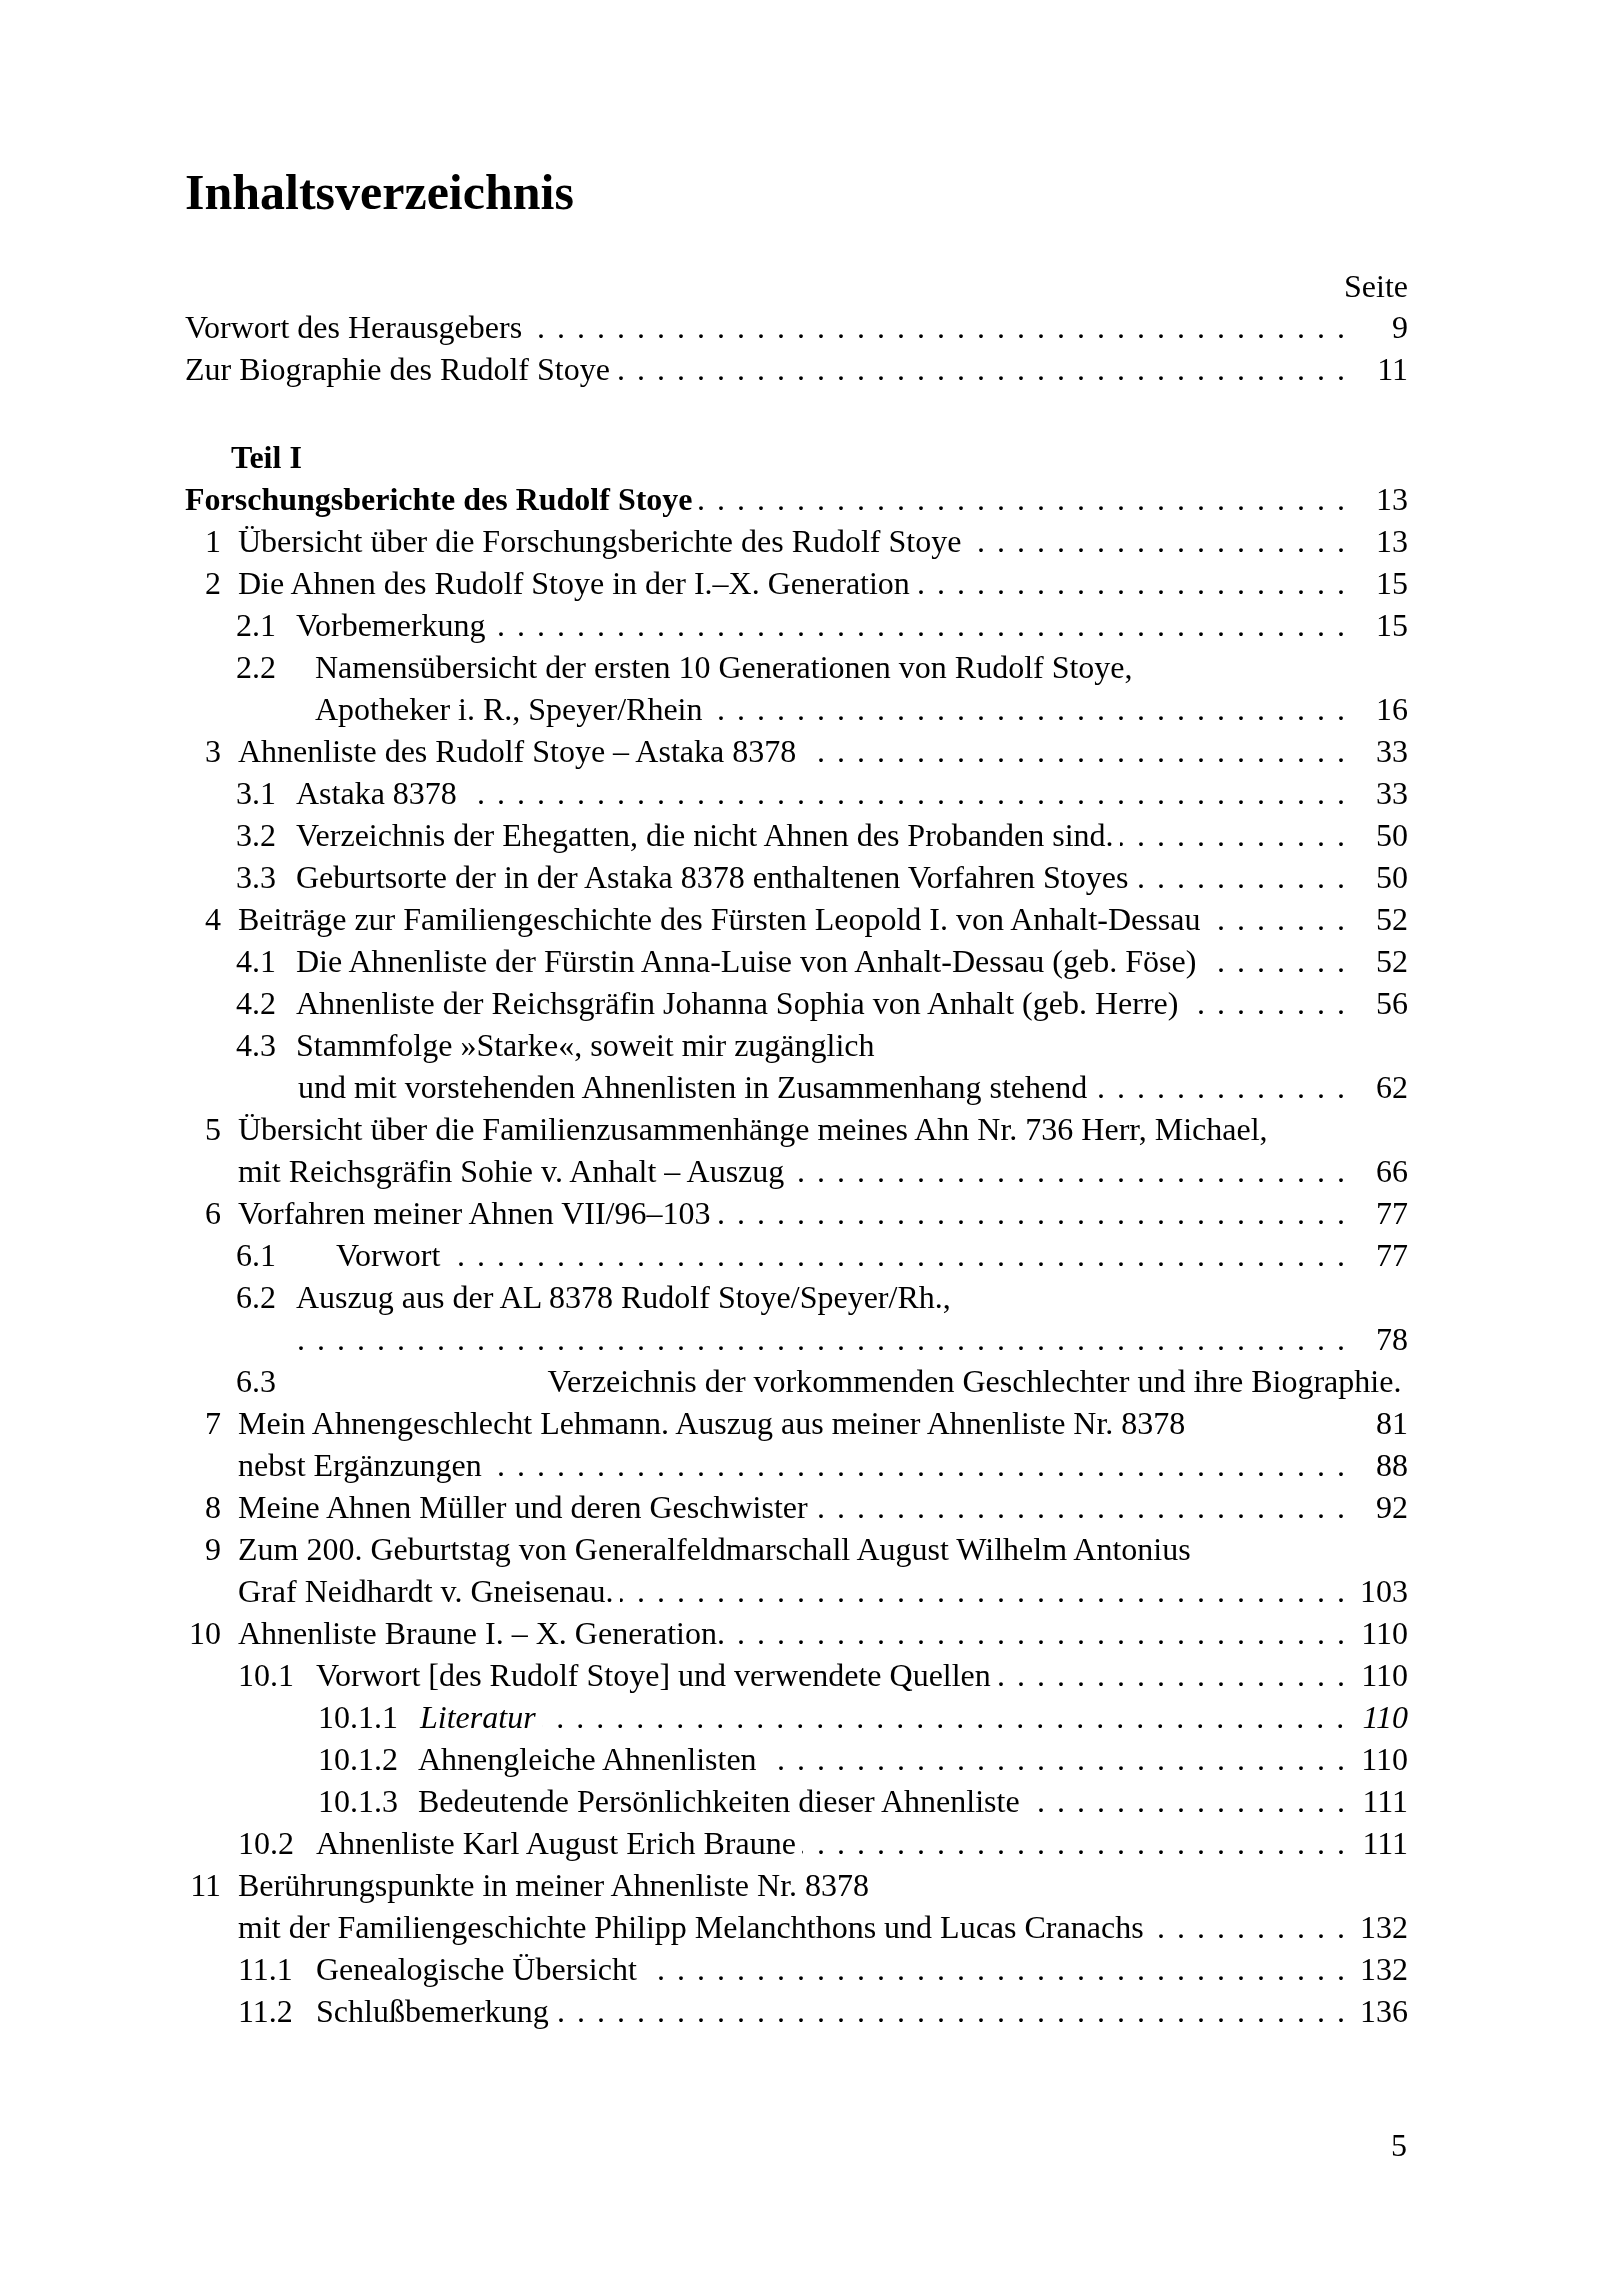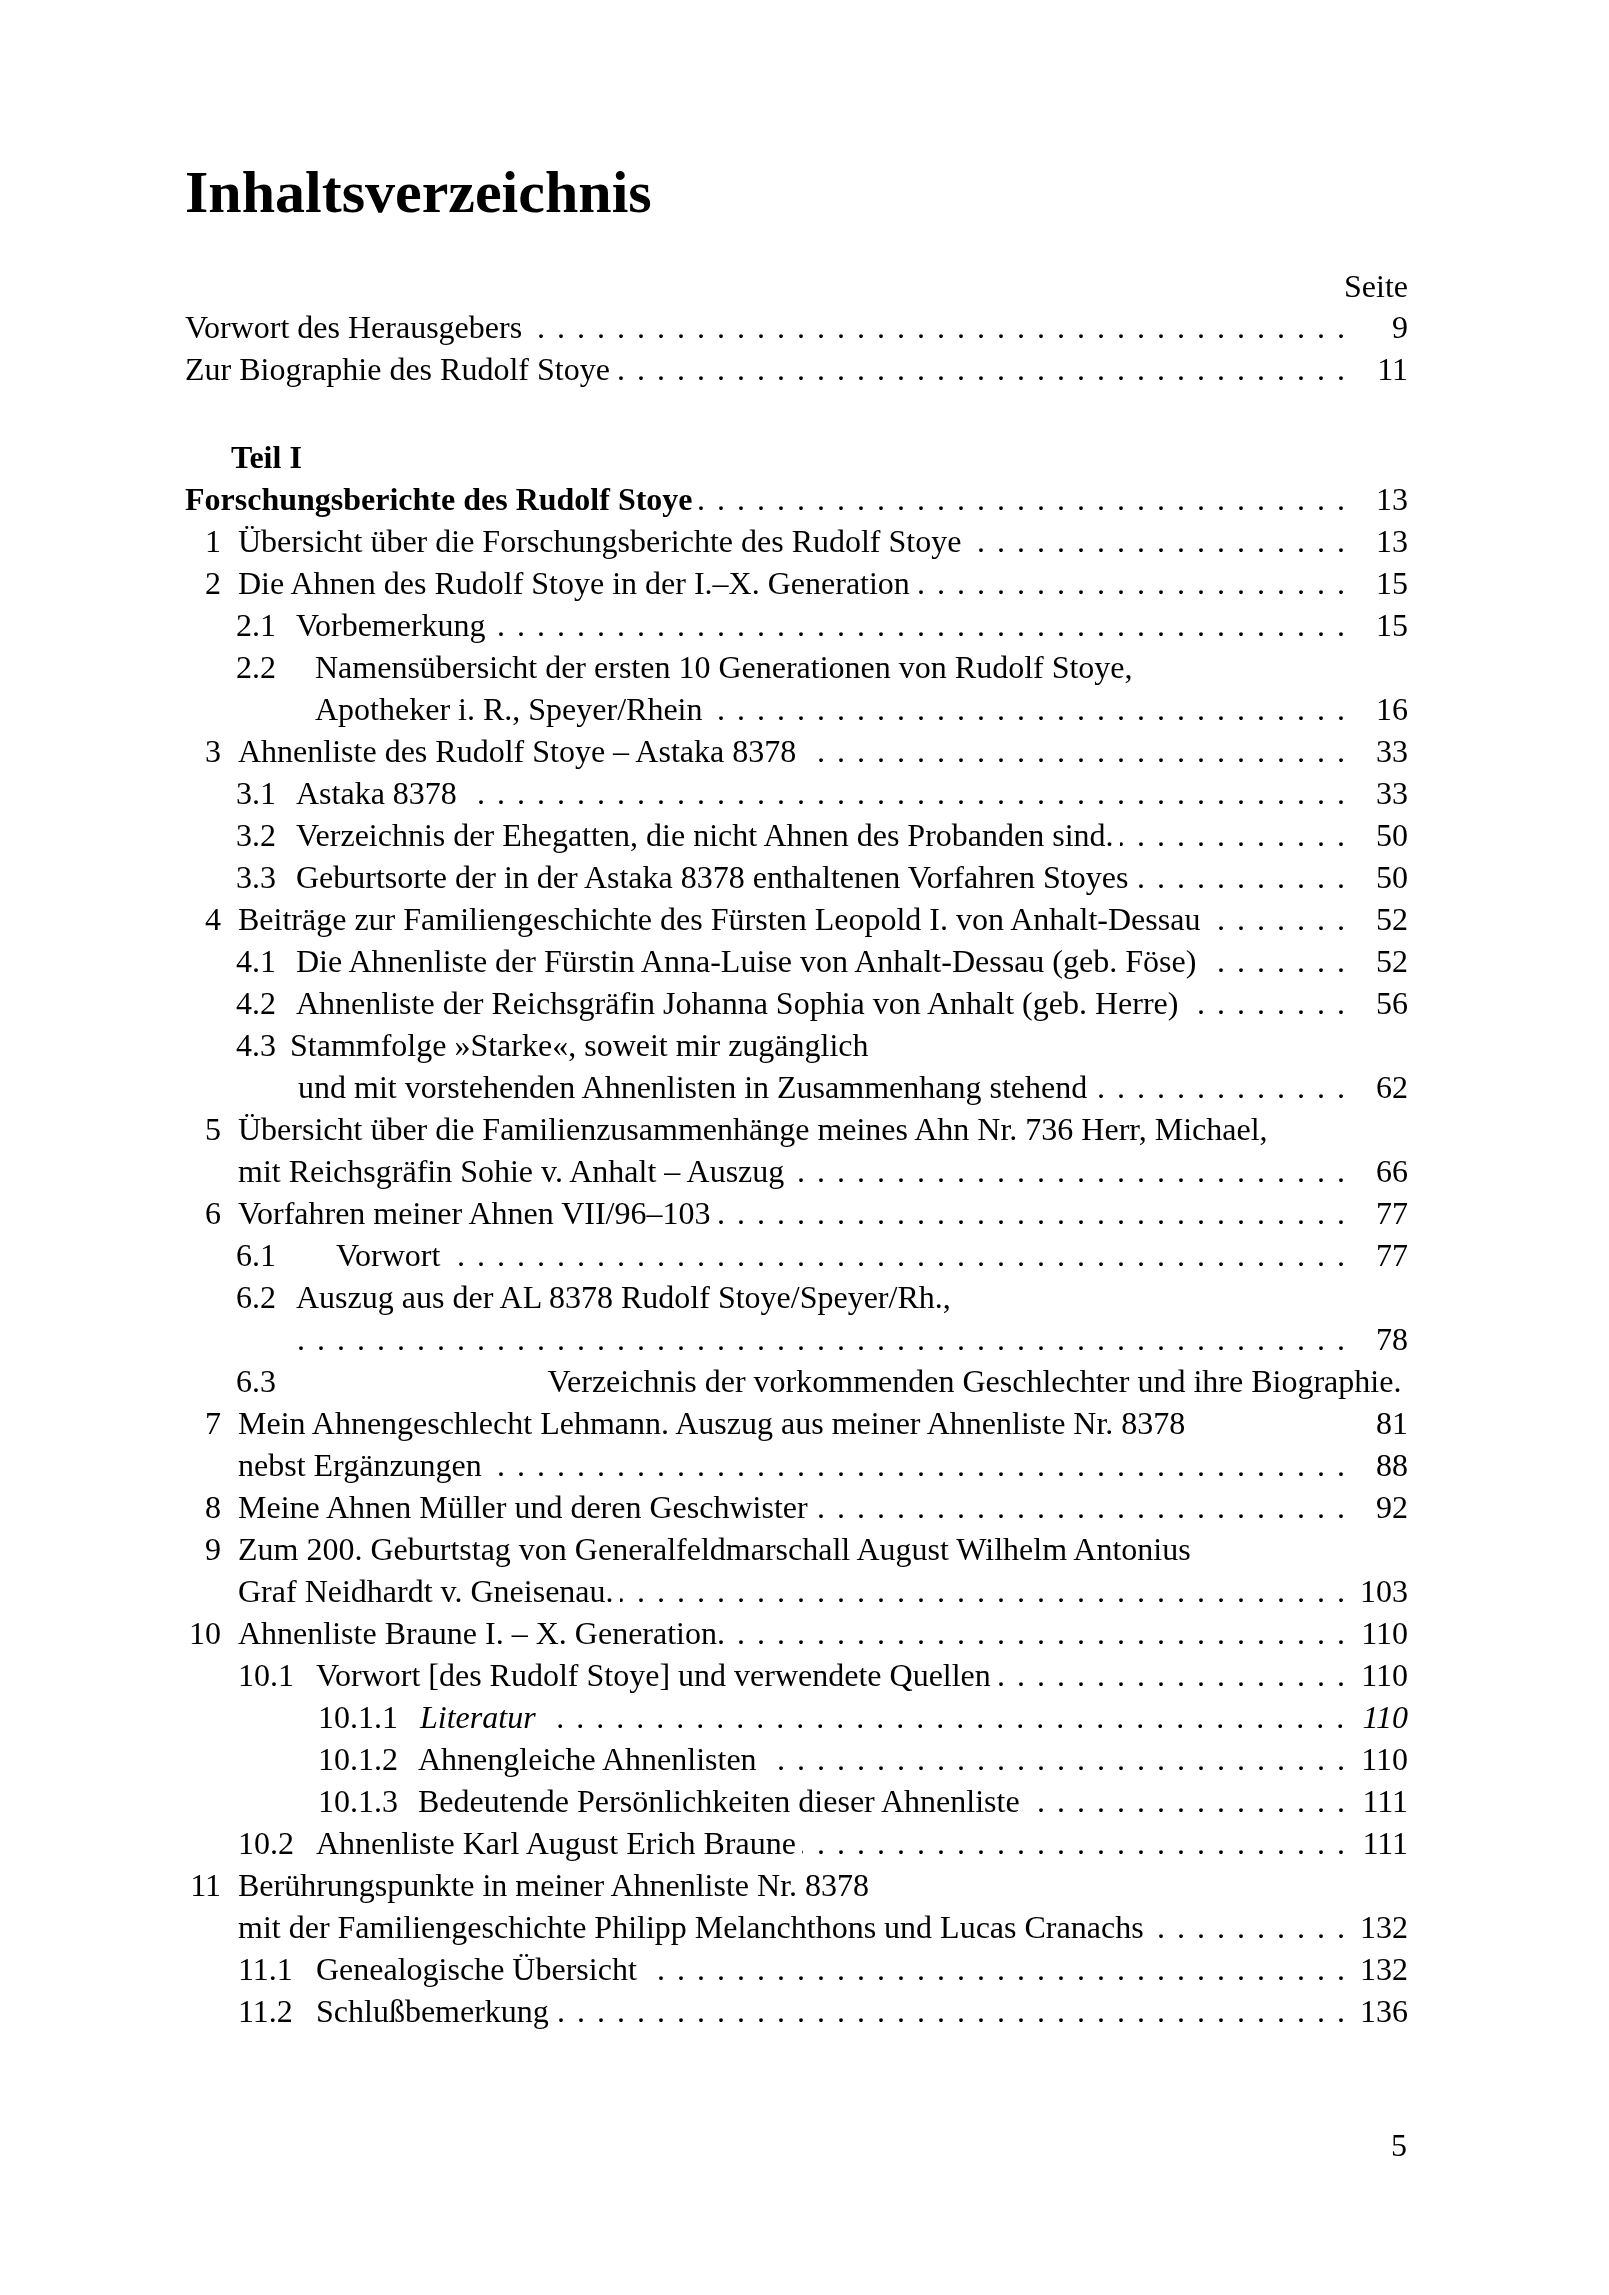"Inhaltsverzeichnis" .title { font-size: 60px -> 50px }
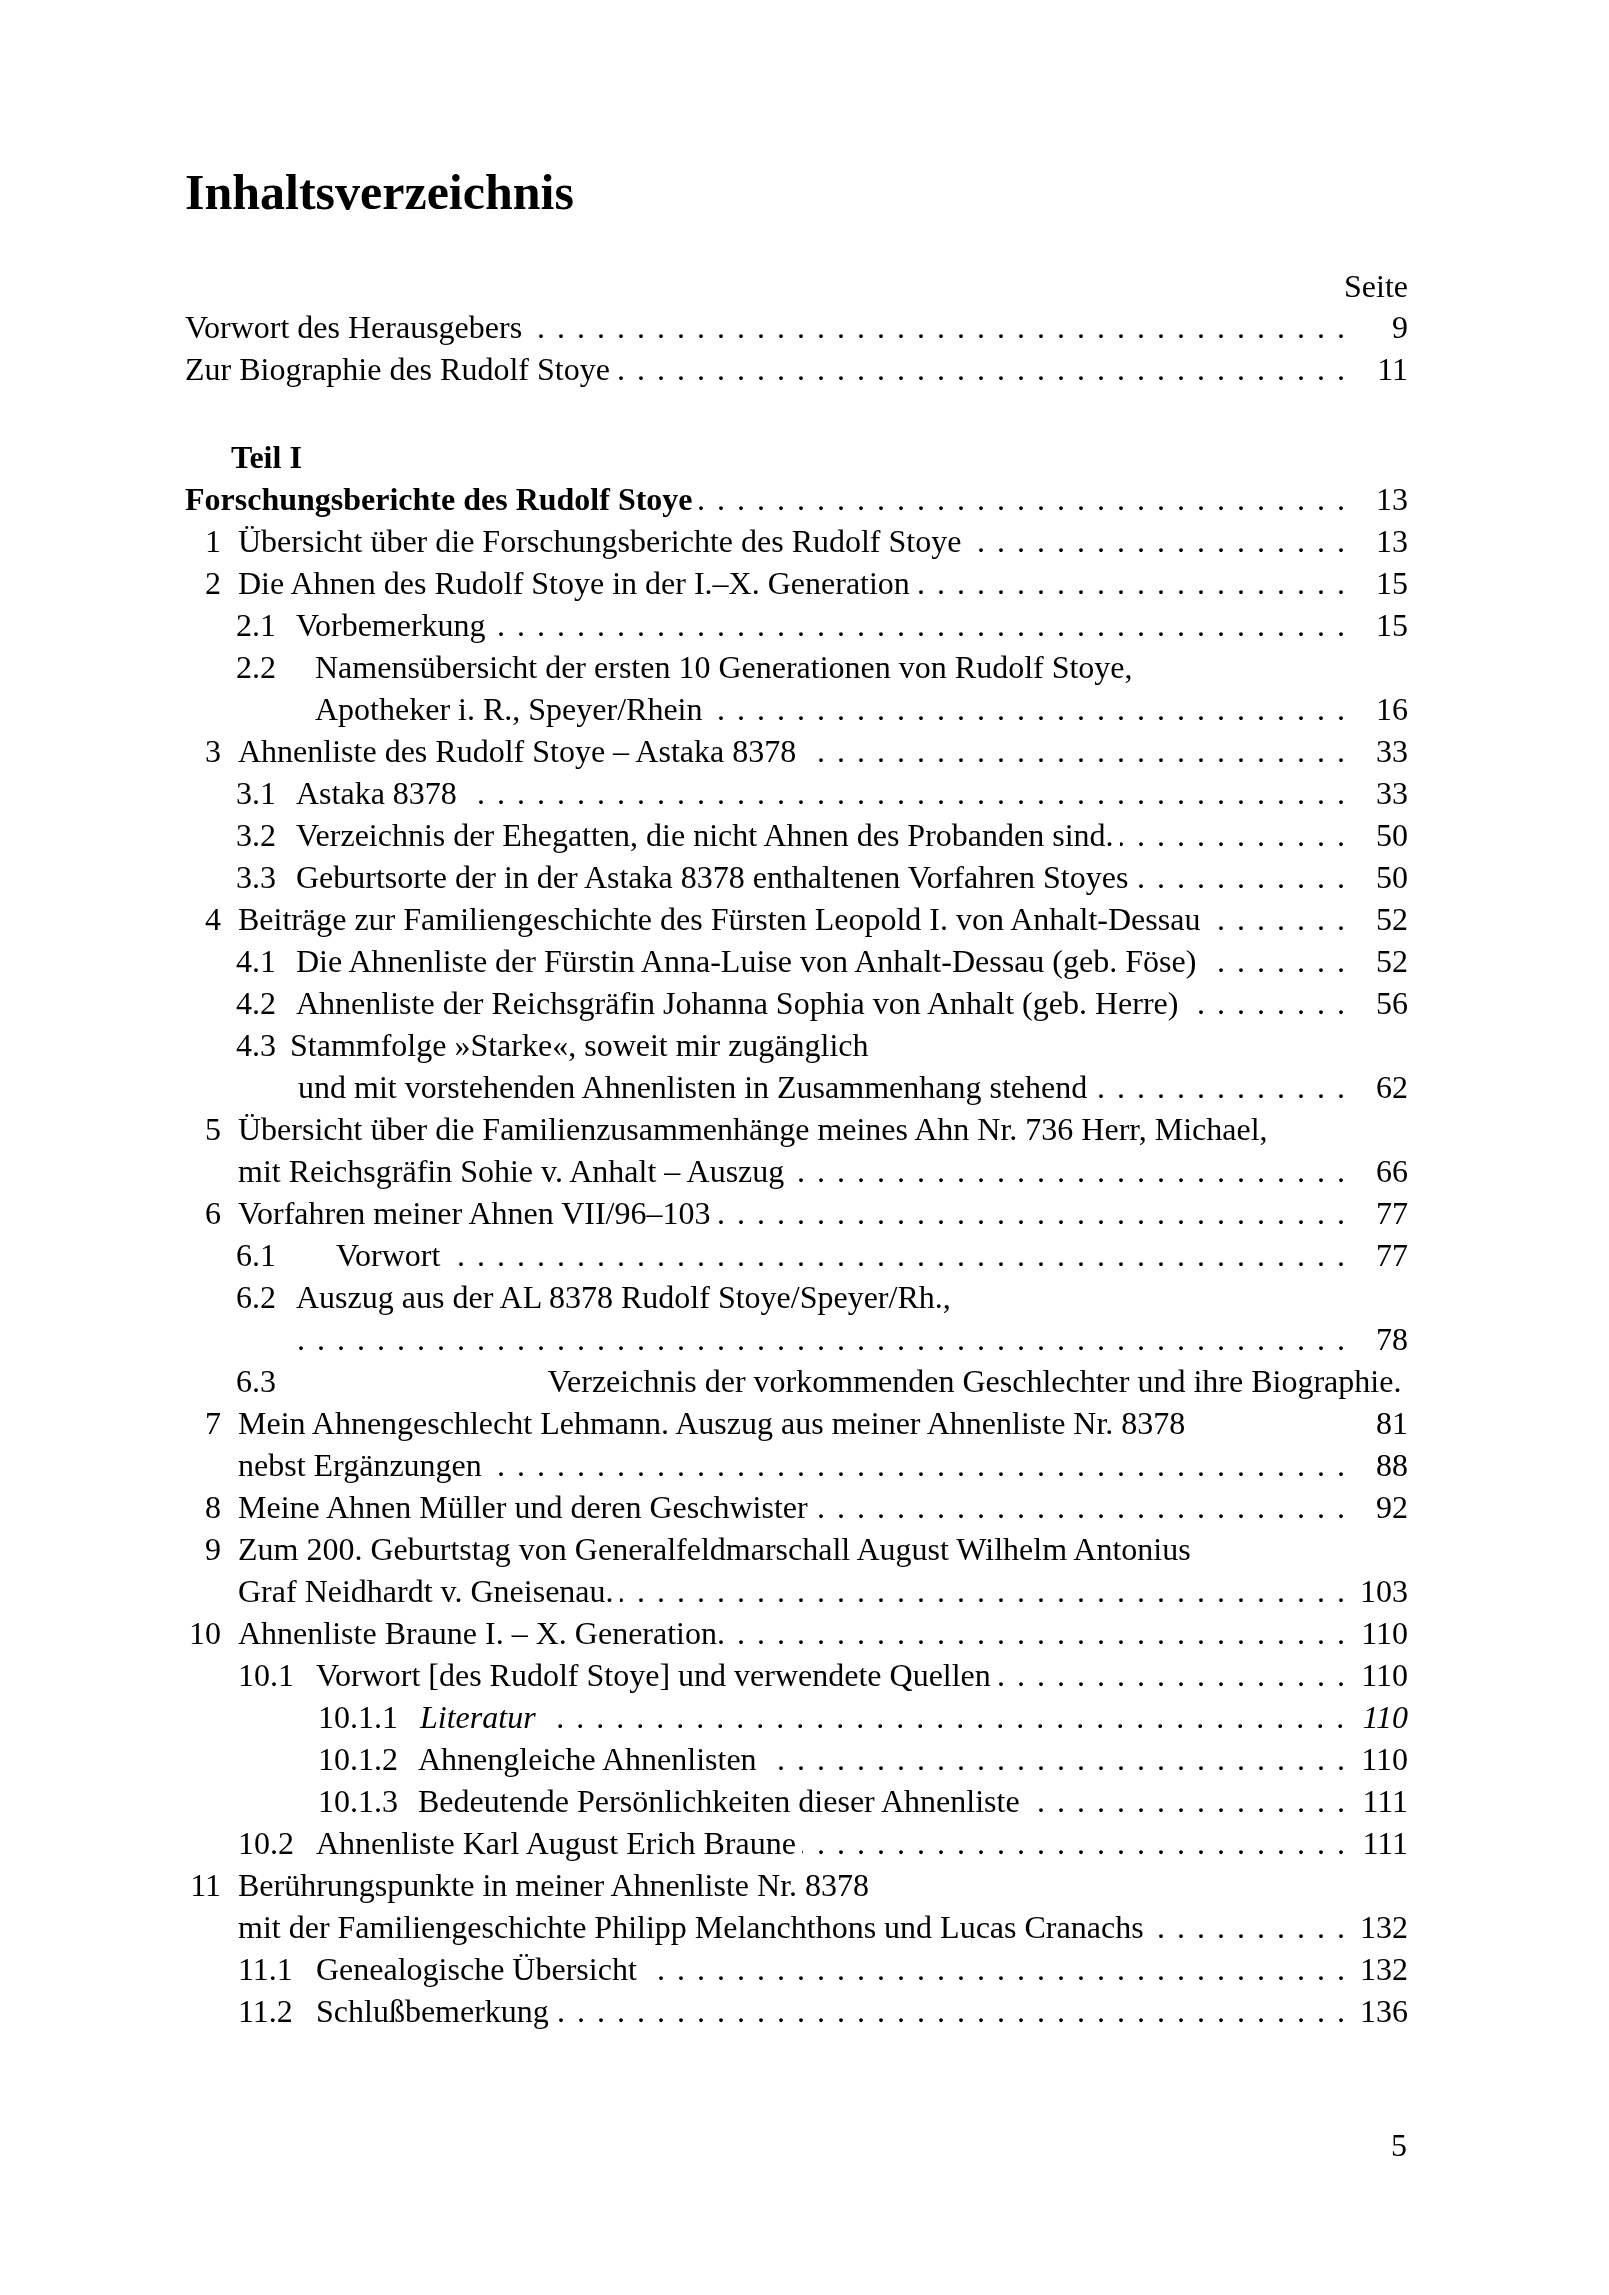"Stammfolge »Starke«, soweit mir" div.txt { left: 105px -> 111px }
